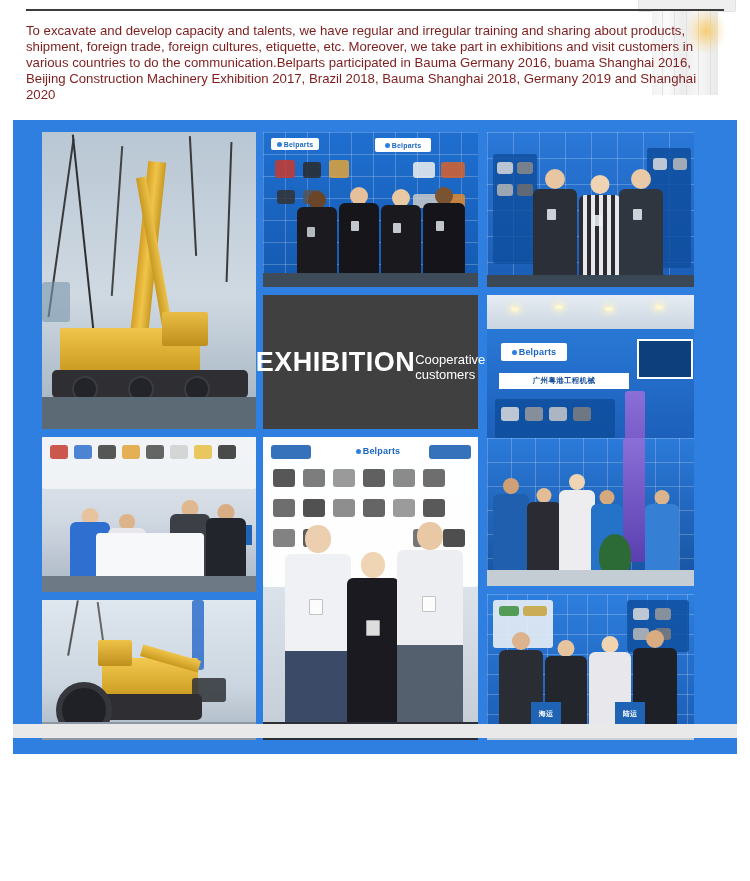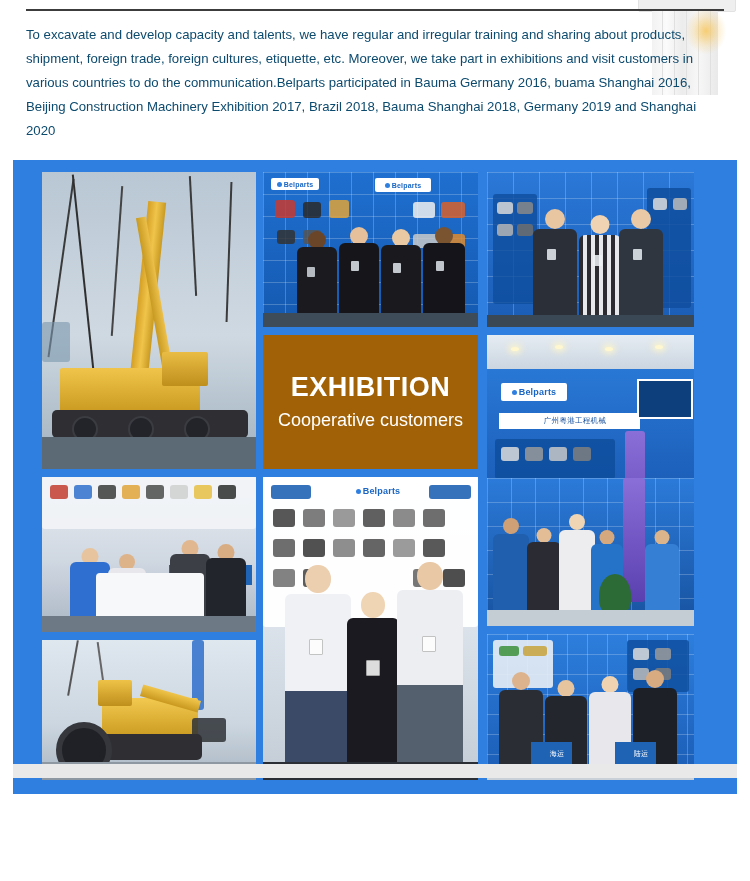"To excavate and develop capacity" .intro { color: #0c4a6e -> #7f1d1d; line-height: 24px -> 16px }
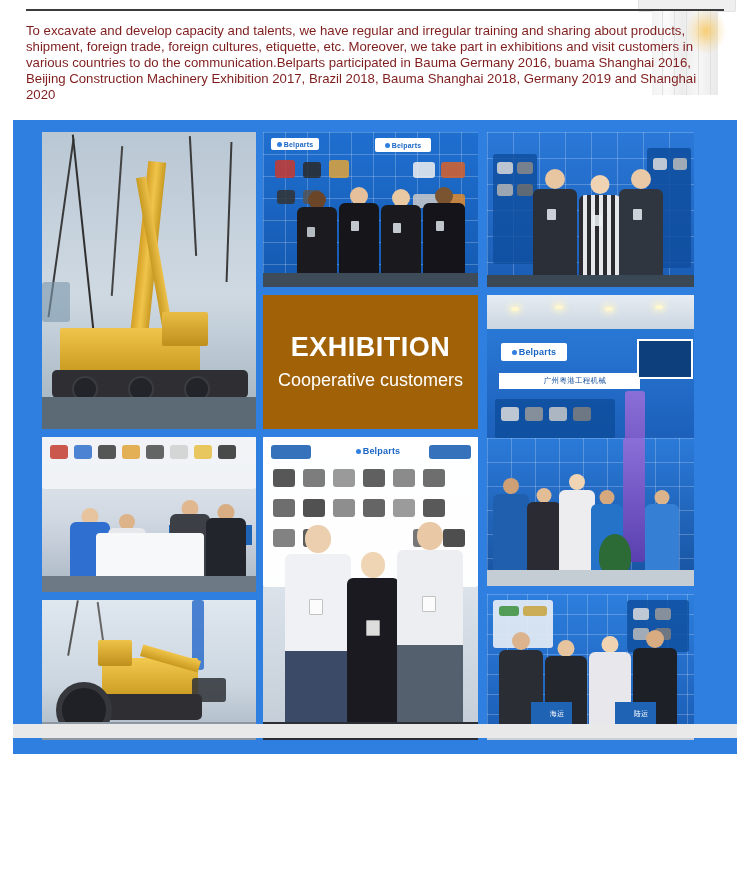"EXHIBITION" .exhib { background: #a16207 -> #404040; flex-direction: column -> row }
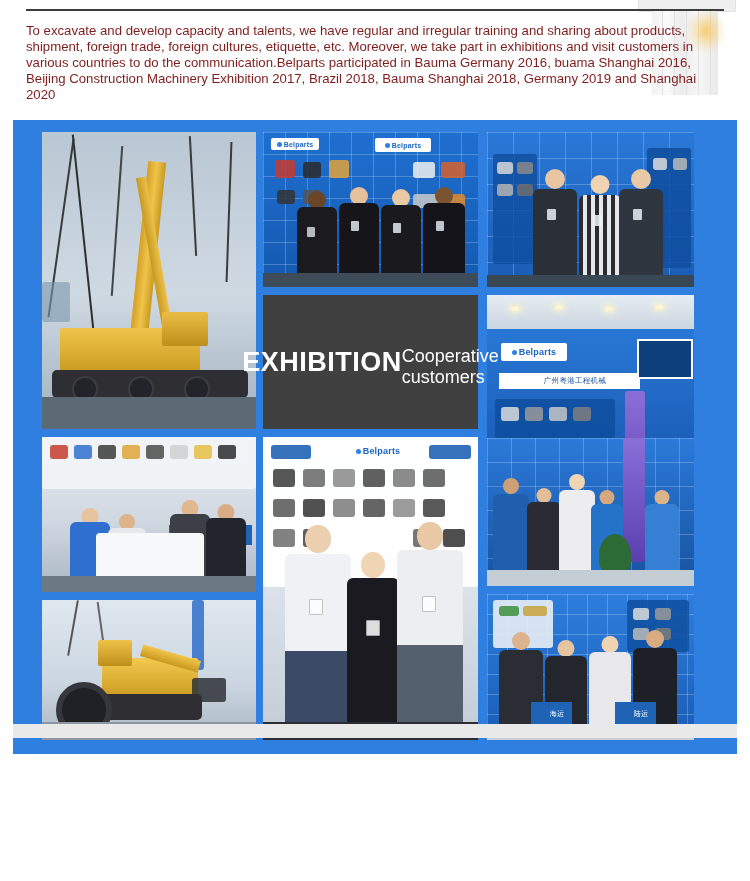"Cooperative customers" .exhib .sub { font-size: 18px -> 13px }
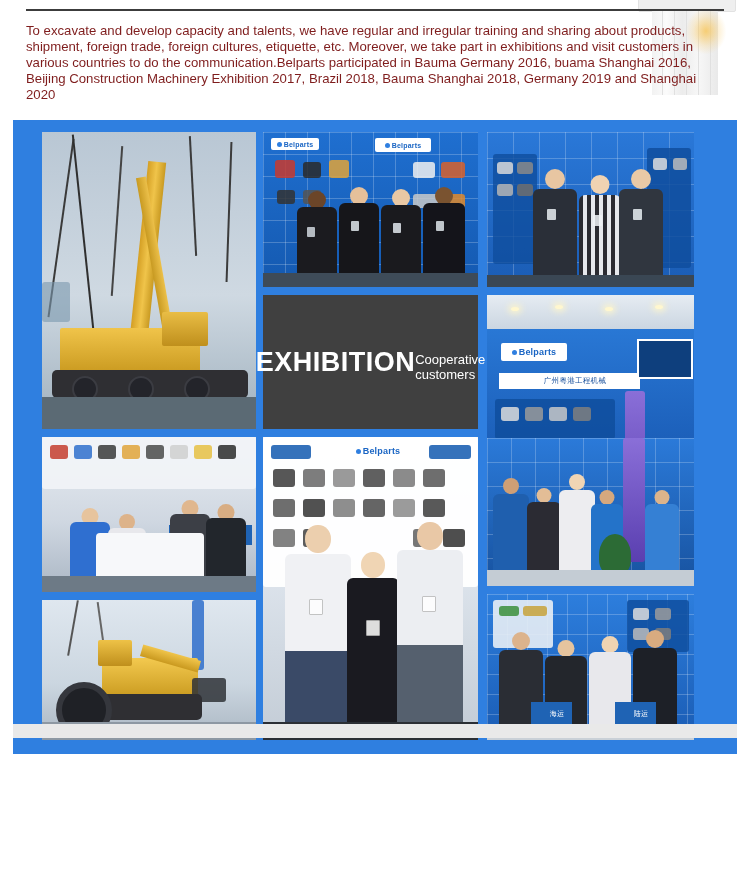"广州粤港工程机械" .banner { font-weight: normal -> bold; padding-left: 11px -> none }
